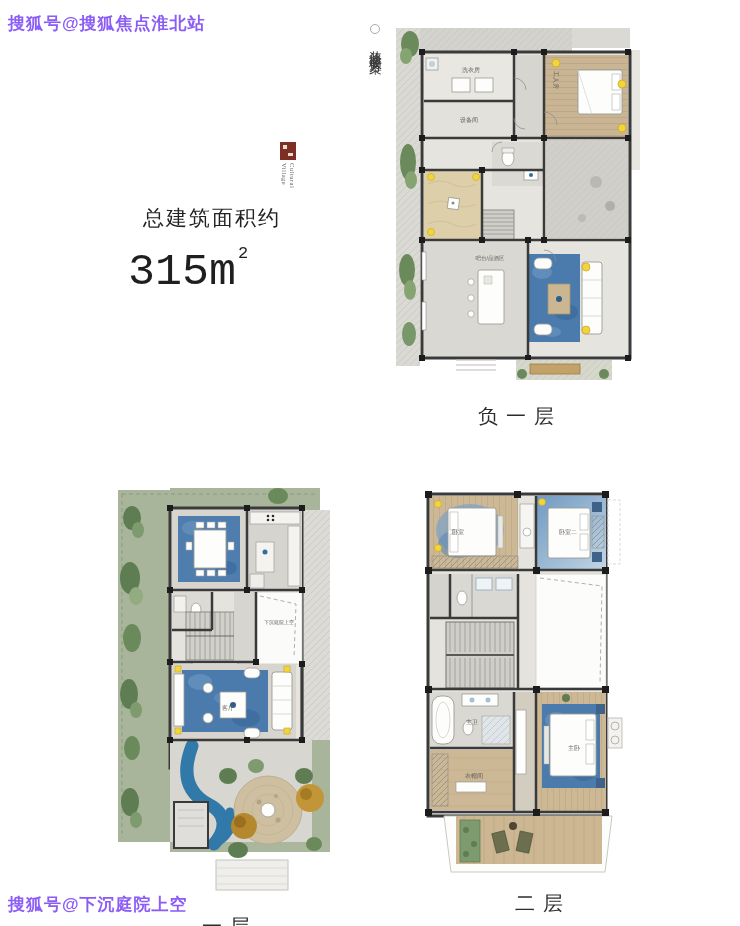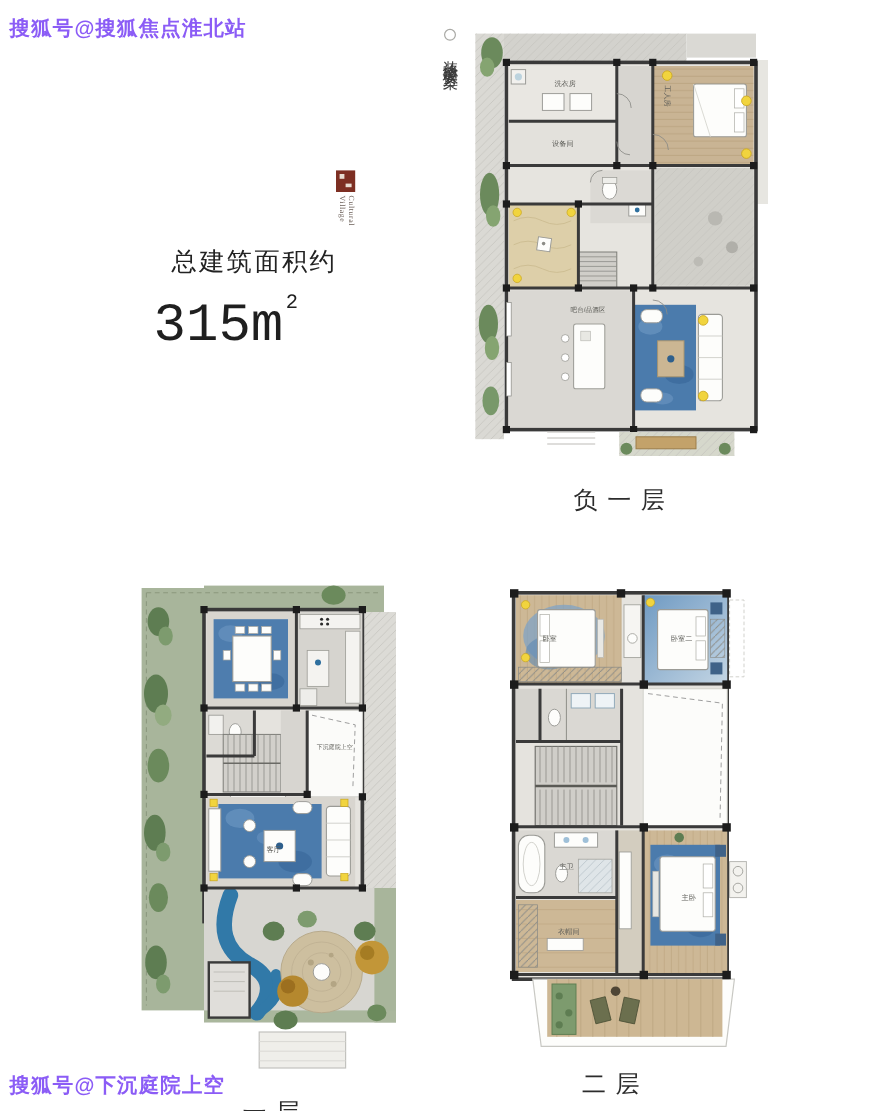"二层" .cap-second { left: 398px -> 428px }
